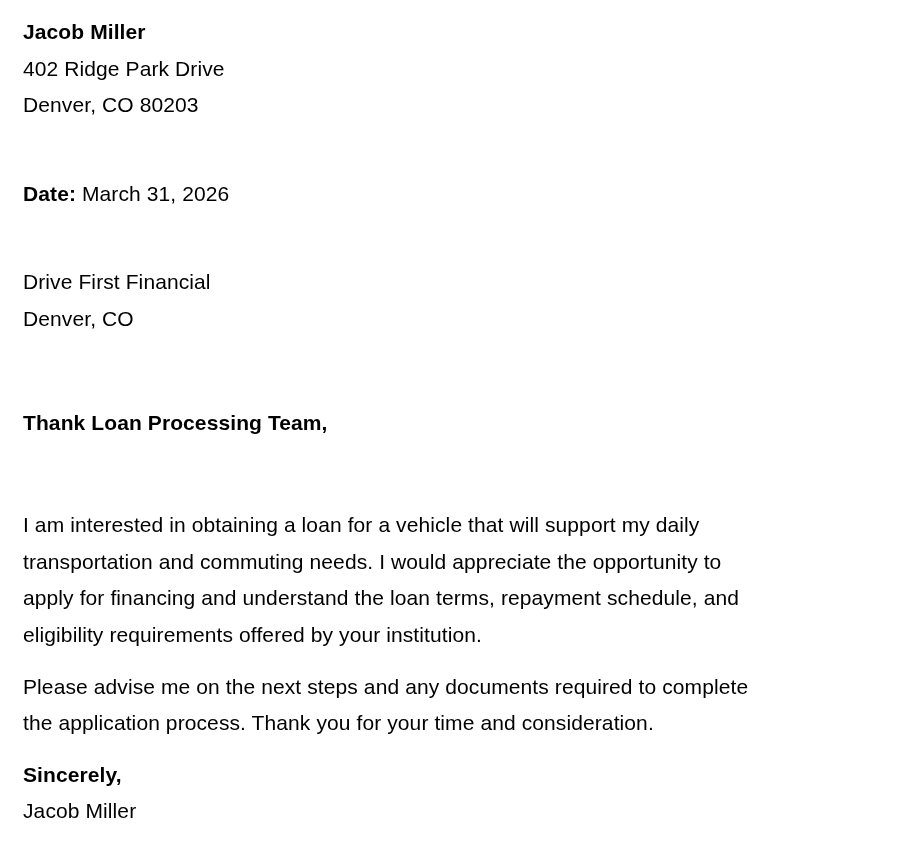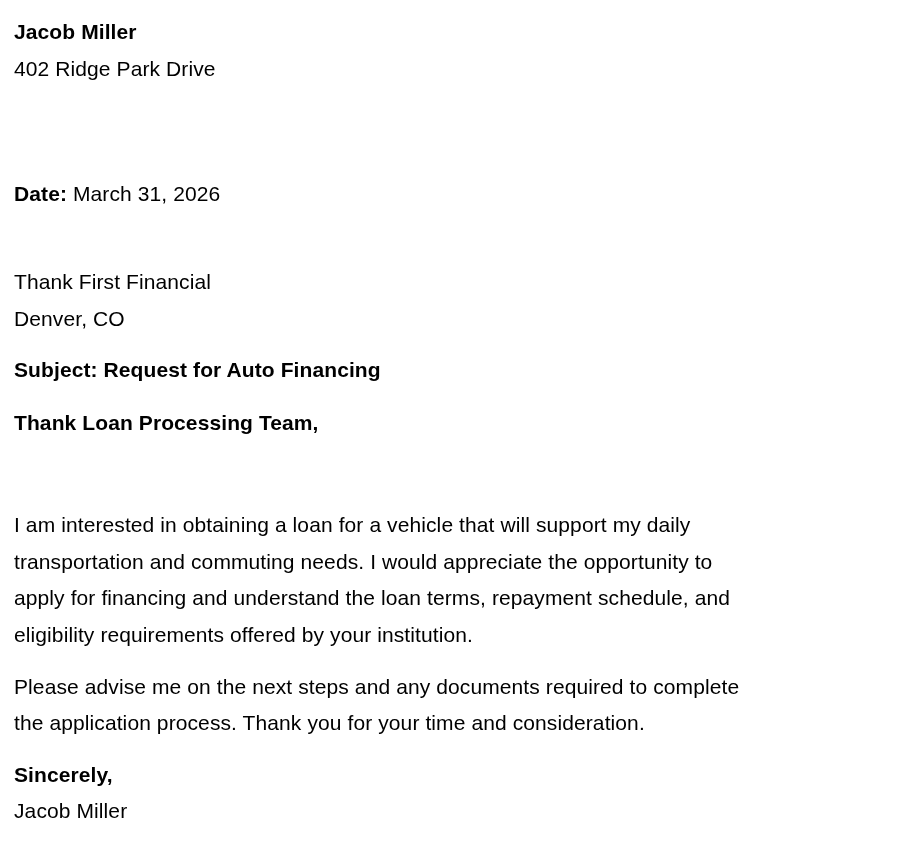"Jacob Miller" .line { left: 14px -> 23px }
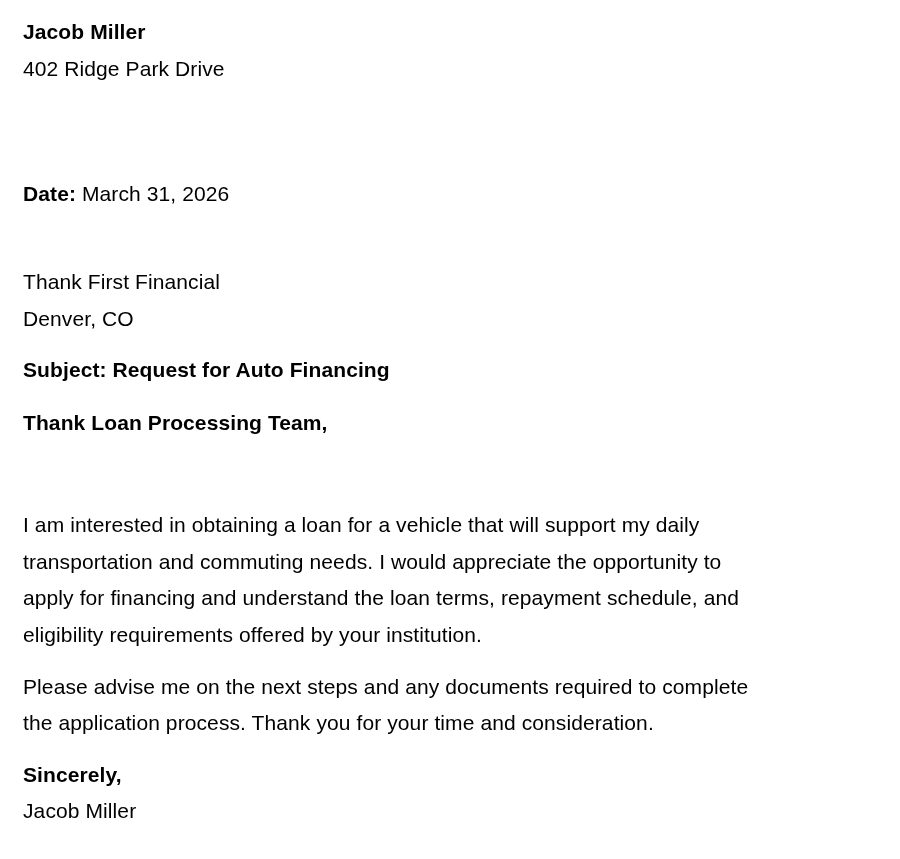"Denver, CO 80203" div.line { html: none -> <div>Denver, CO 80203</div> }
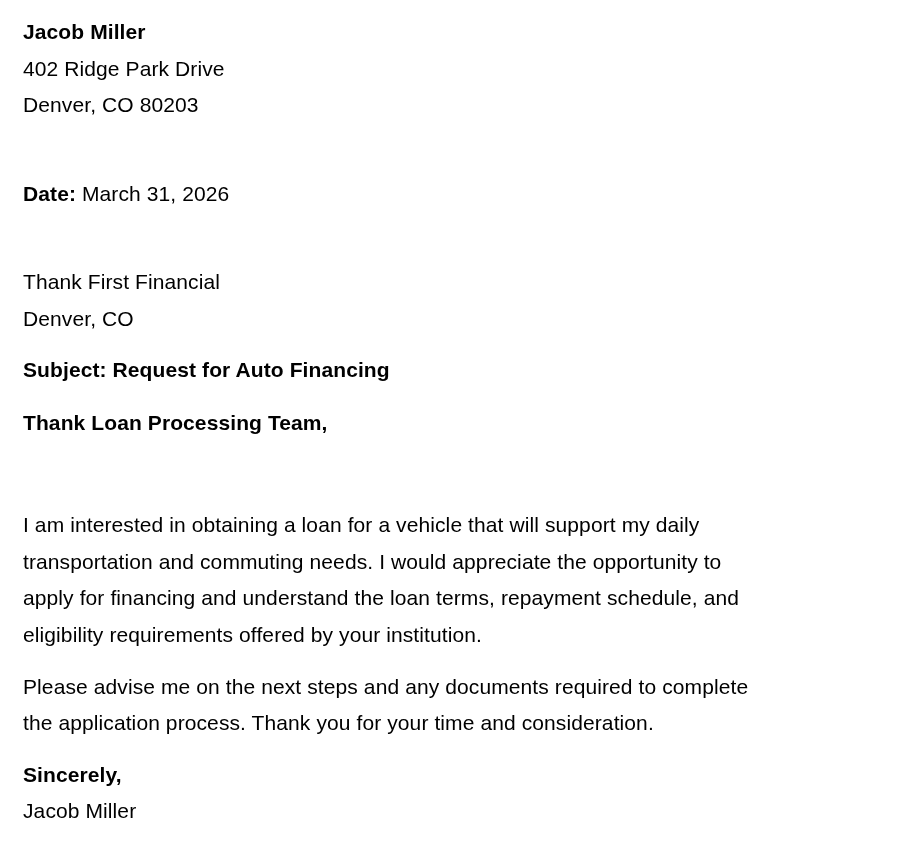"Thank First Financial" div.line { text: Thank -> Drive }
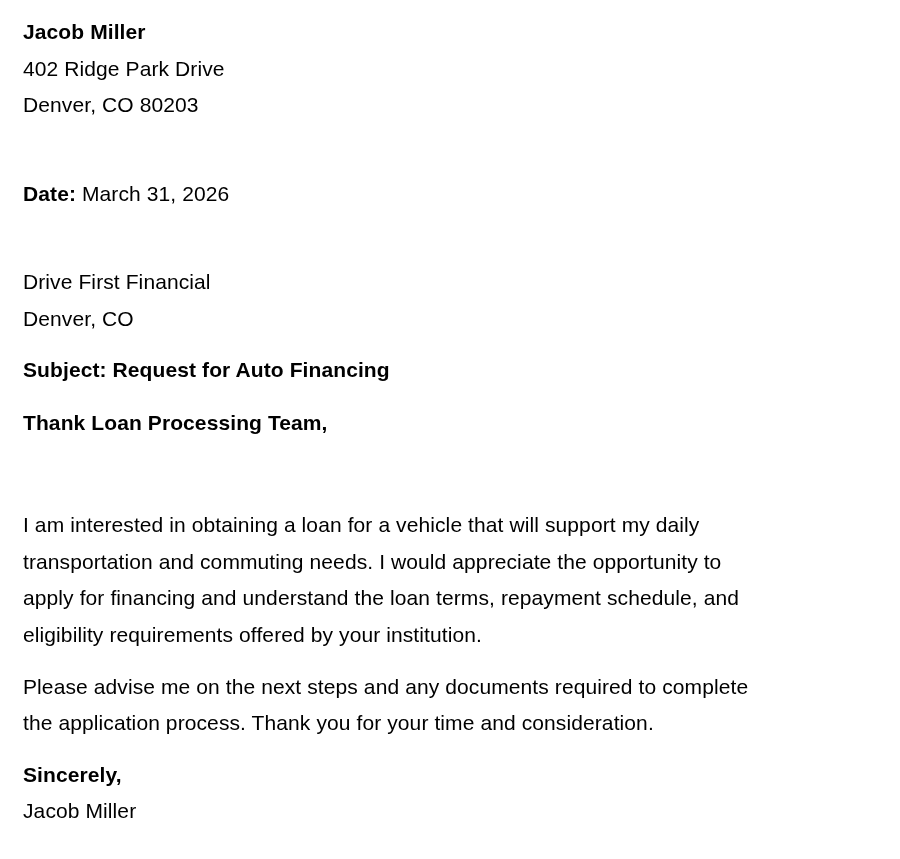"Subject: Request for Auto Financing" div.line { html: <div>Subject: Request for Auto Financing</div> -> none }
